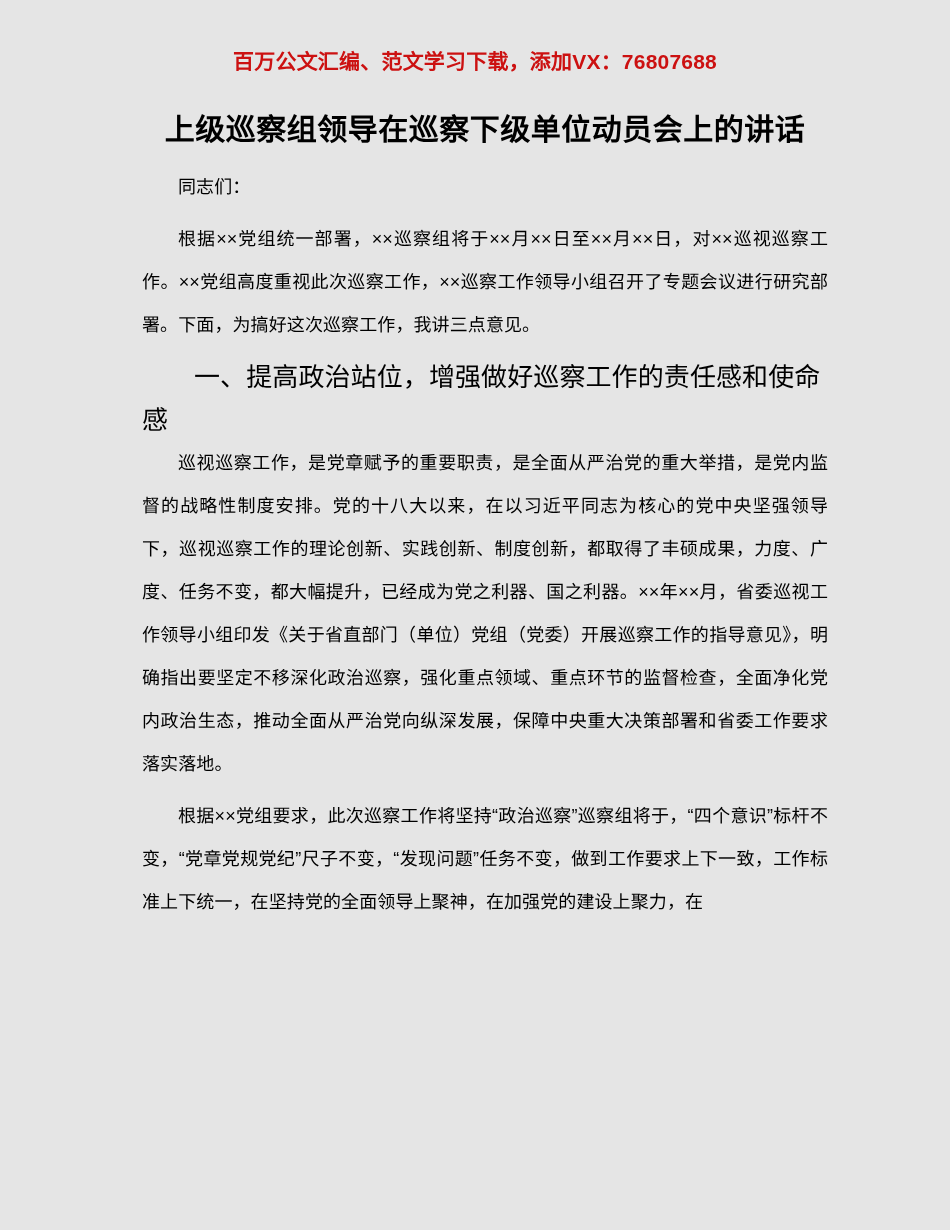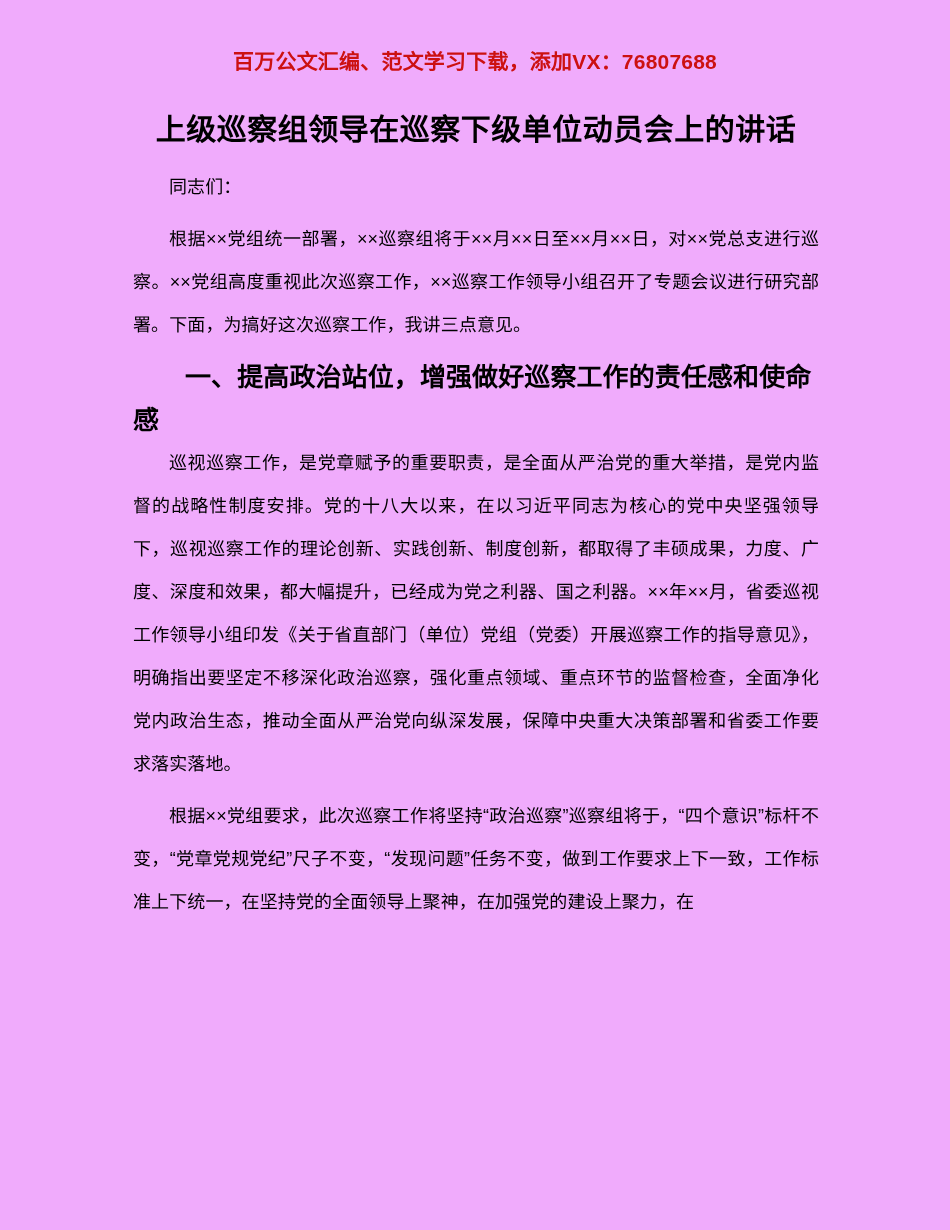"百万公文汇编、范文学习下载，添加VX：76807688" .page { background: #f0abfc -> #e5e5e5 }
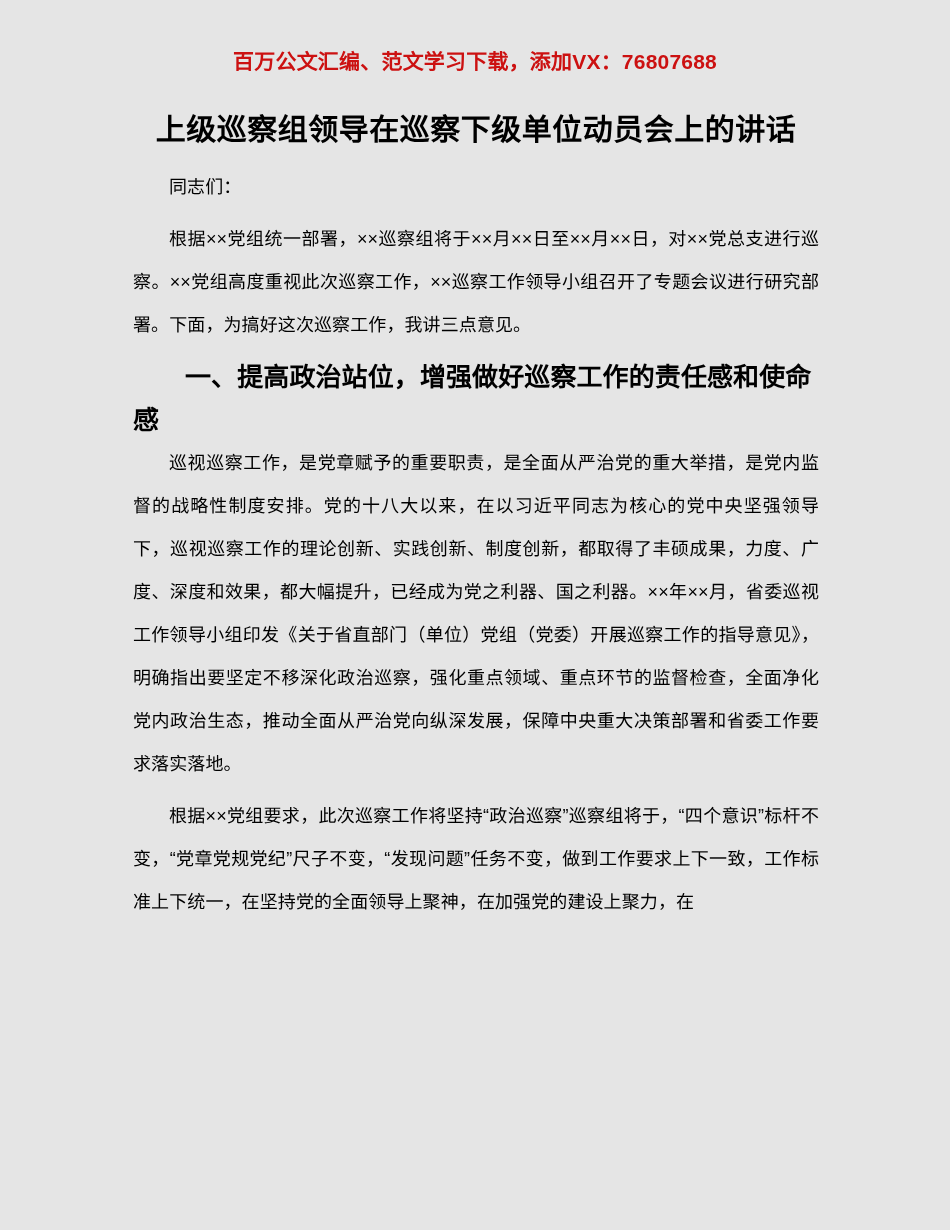"上级巡察组领导在巡察下级单位动员会上的讲话" .doc { left: 133px -> 142px }
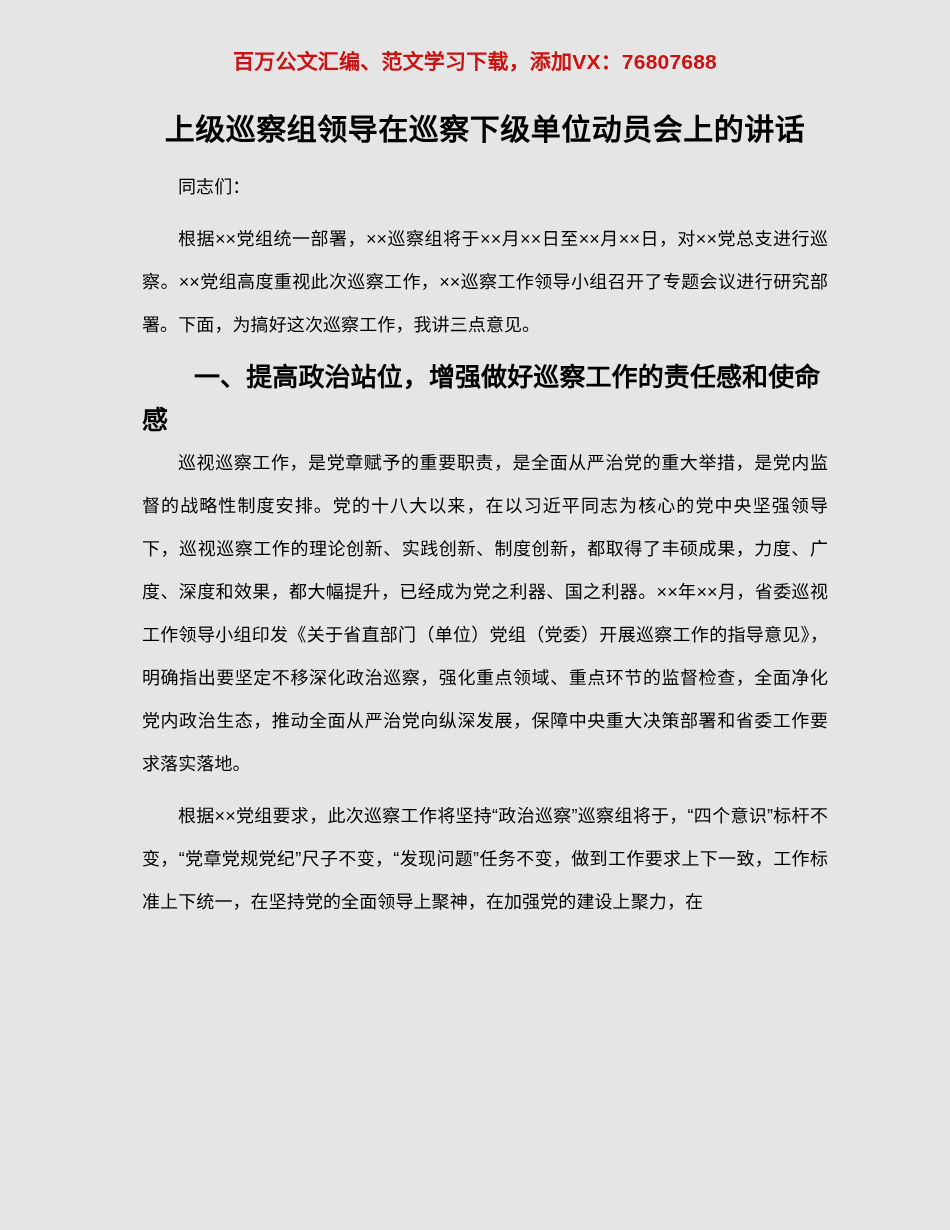"根据××党组统一部署，××巡察组将于××月××日至××月××日，对××党总支进行" p.para { text: 党总支进行巡察 -> 巡视巡察工作 }
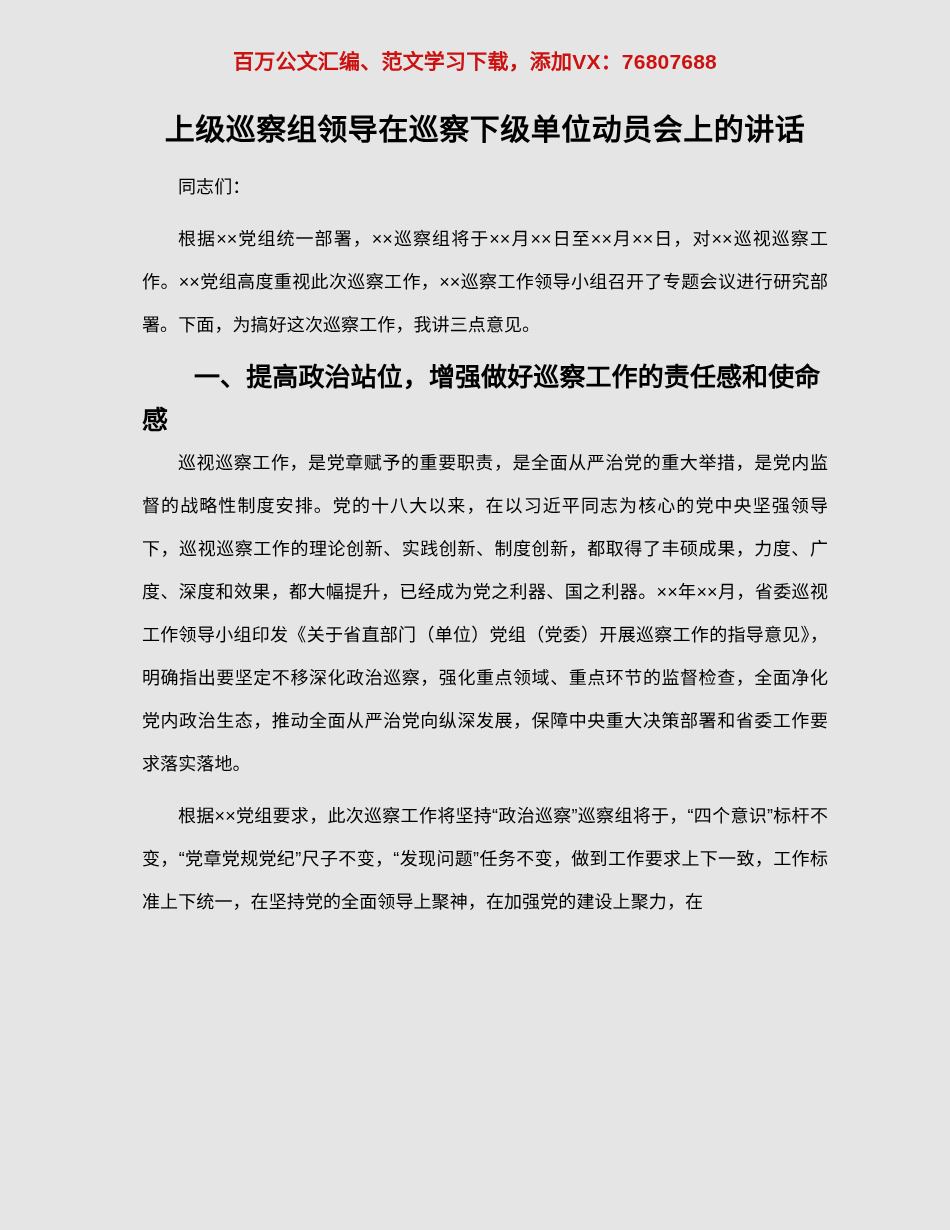"一、提高政治站位，增强做好巡察工作的责任感和使命感" .section-heading { font-weight: 700 -> 400 }
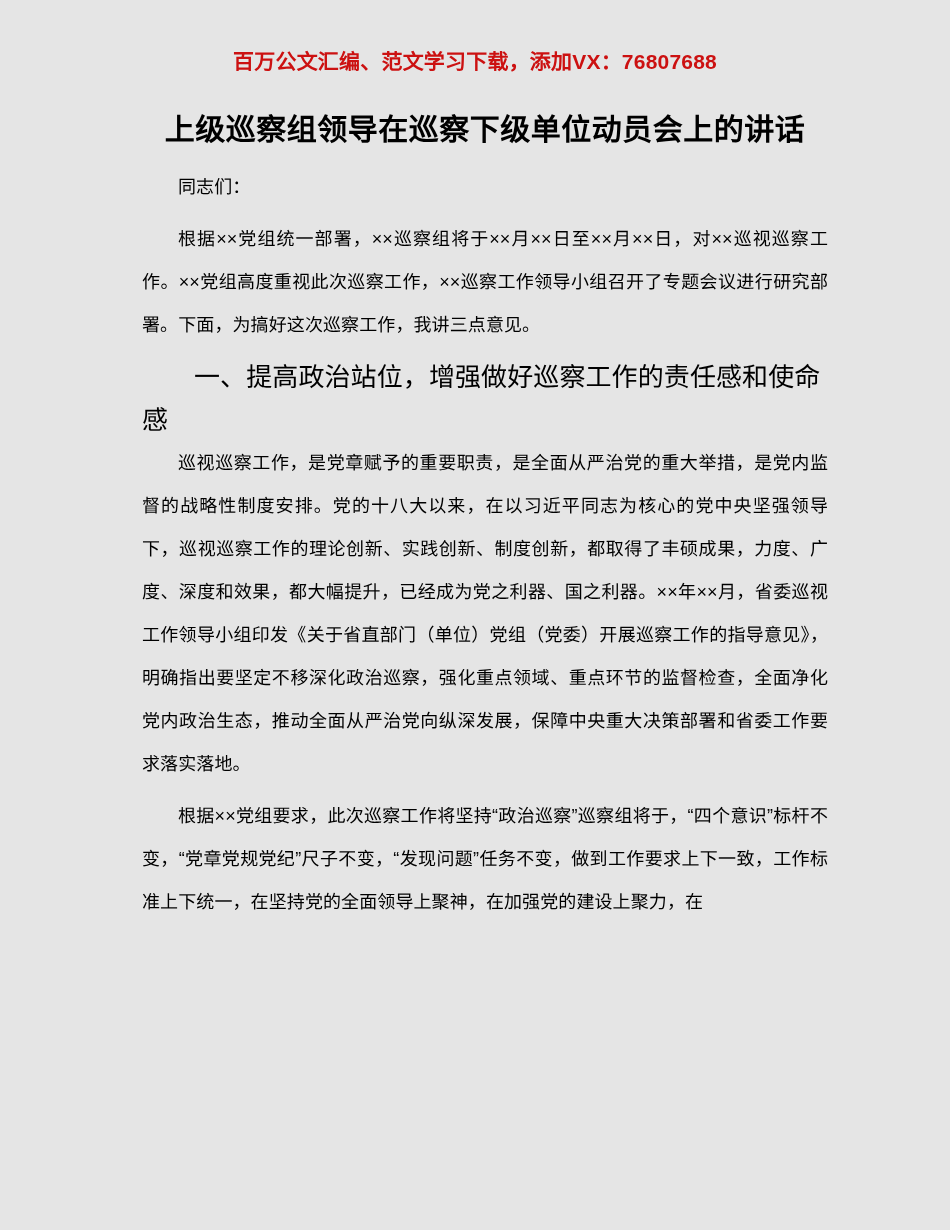"巡视巡察工作，是党章赋予的重要职责，是全面从严治党的重大举措，是党内监督的战略性" p.para { text: 深度和效果 -> 任务不变 }
